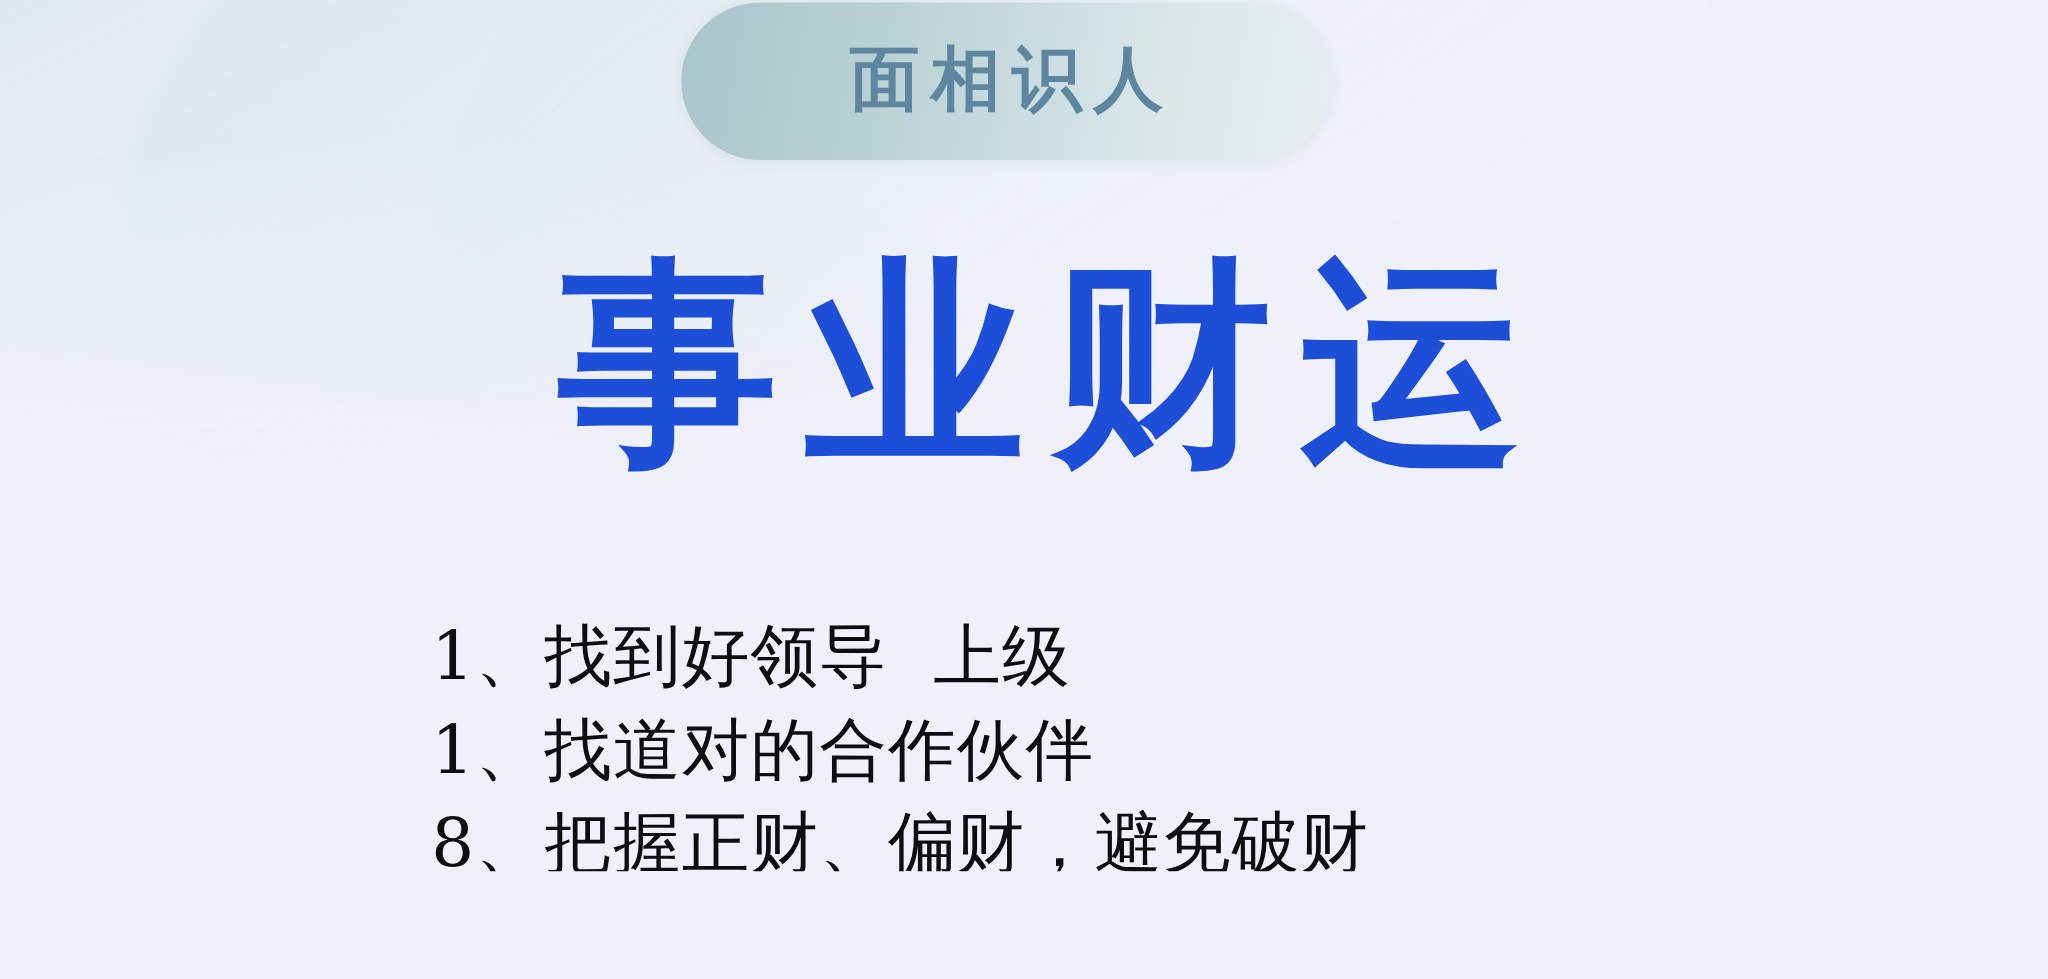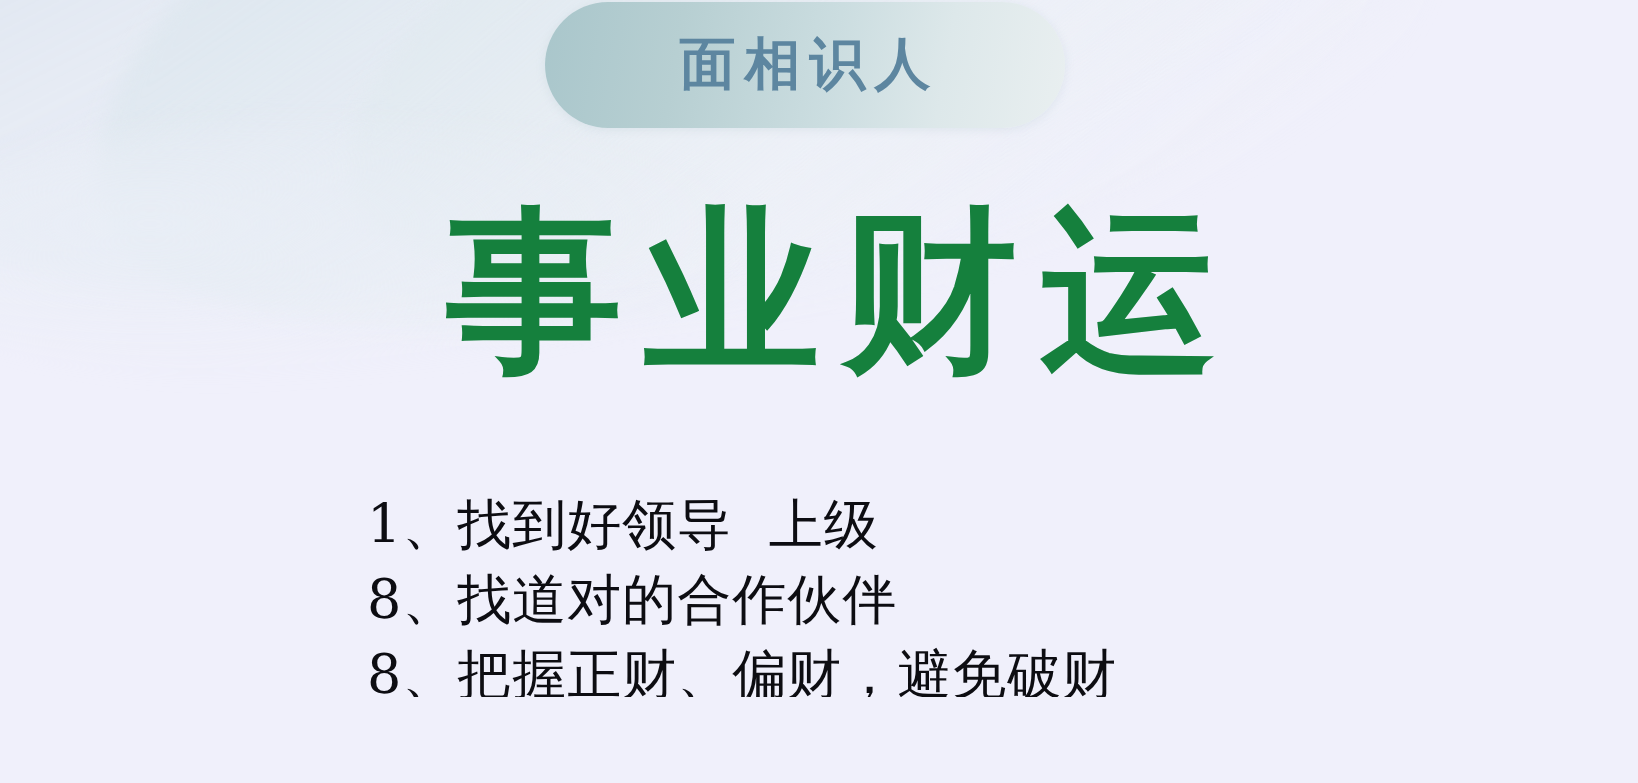"事业财运" .title { color: #15803d -> #1d4ed8 }
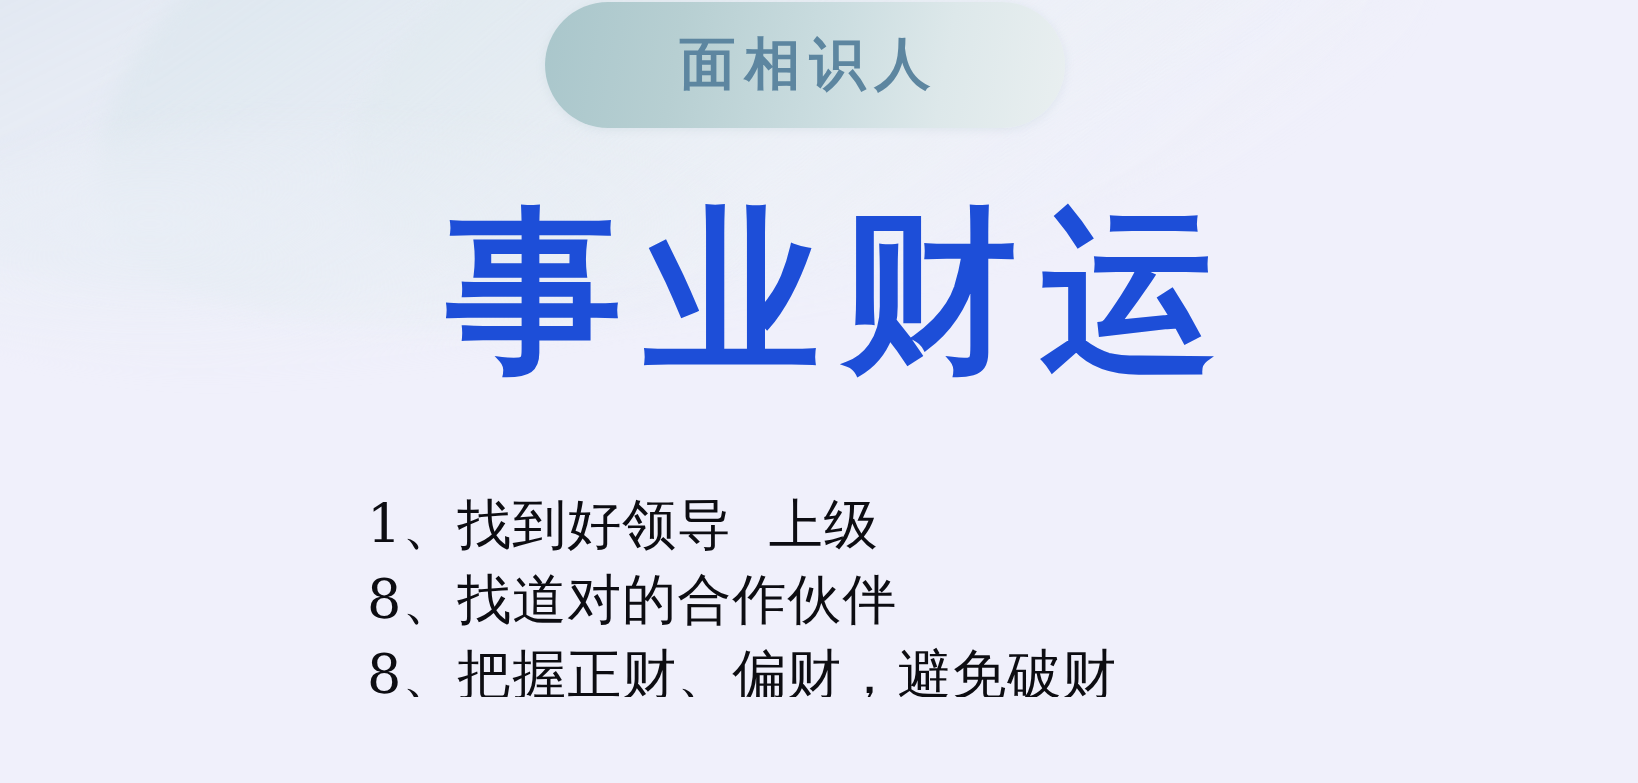"1、找到好领导 上级" .body-line { margin-left: 22px -> none }
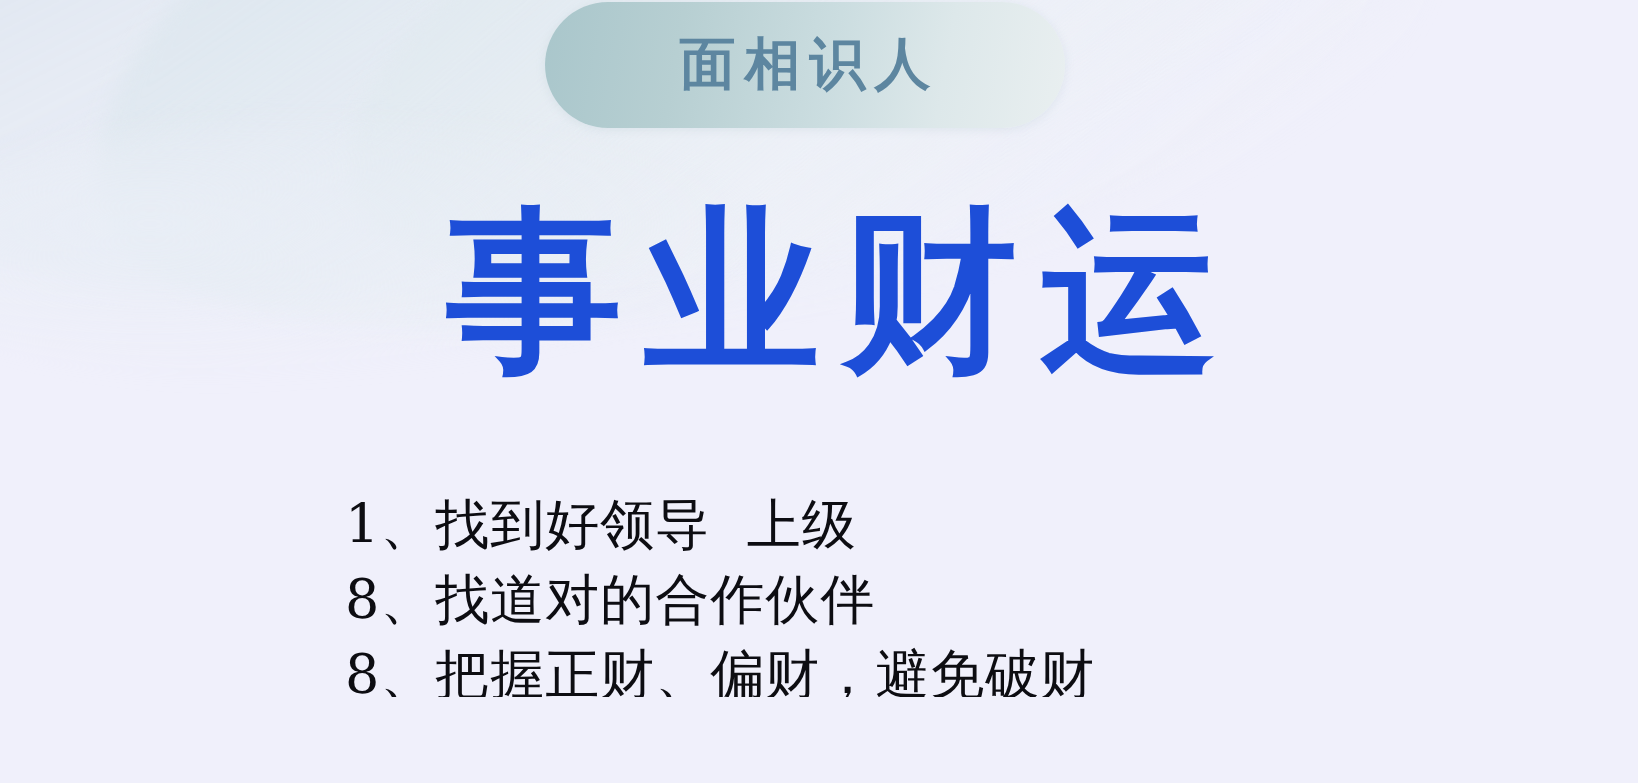"8、找道对的合作伙伴" div.body-line { text: 8 -> 1 }
